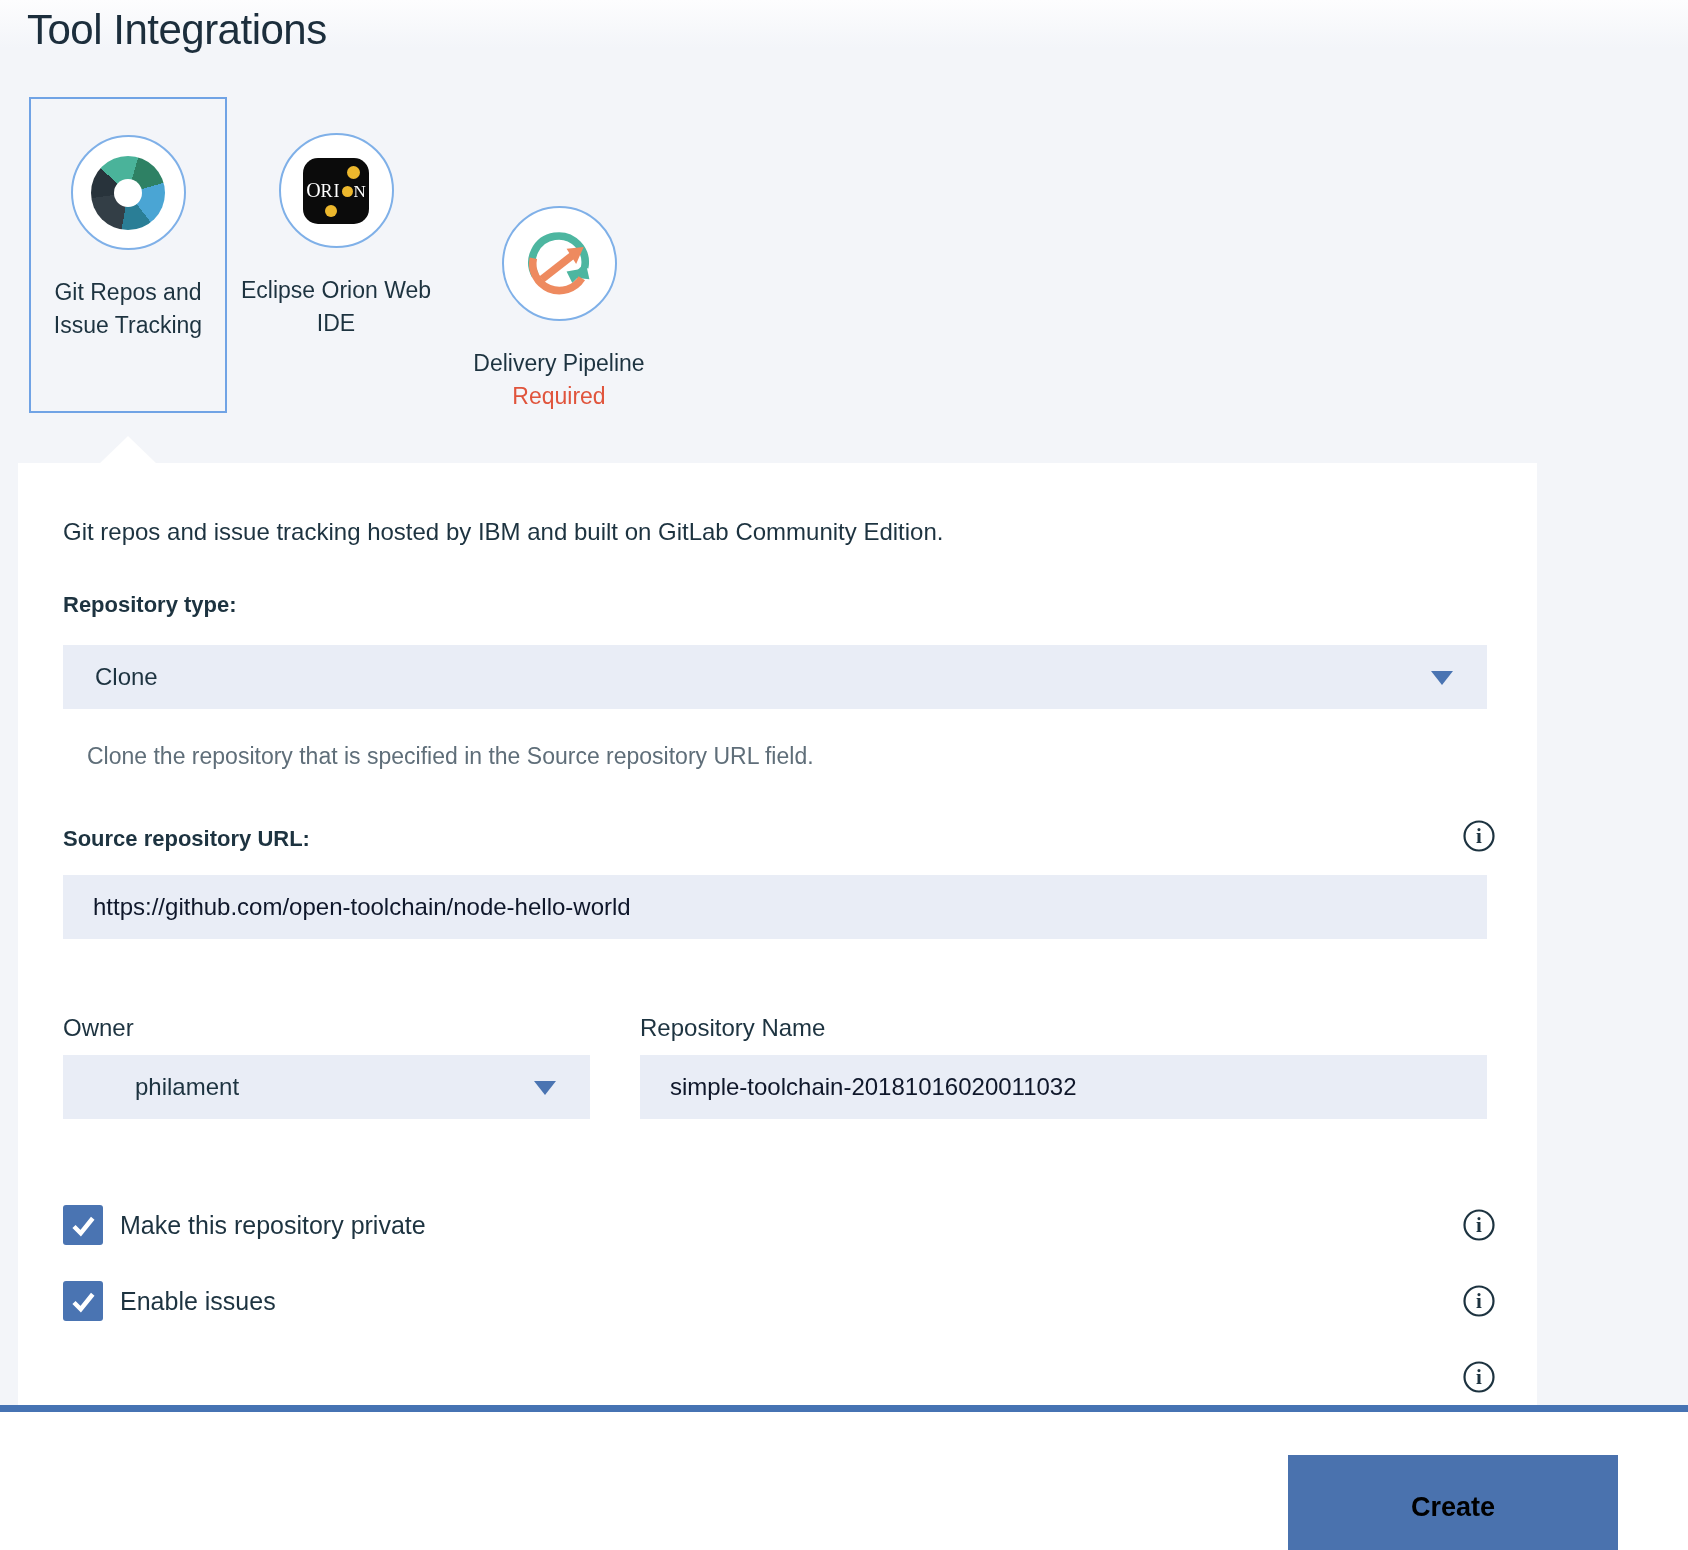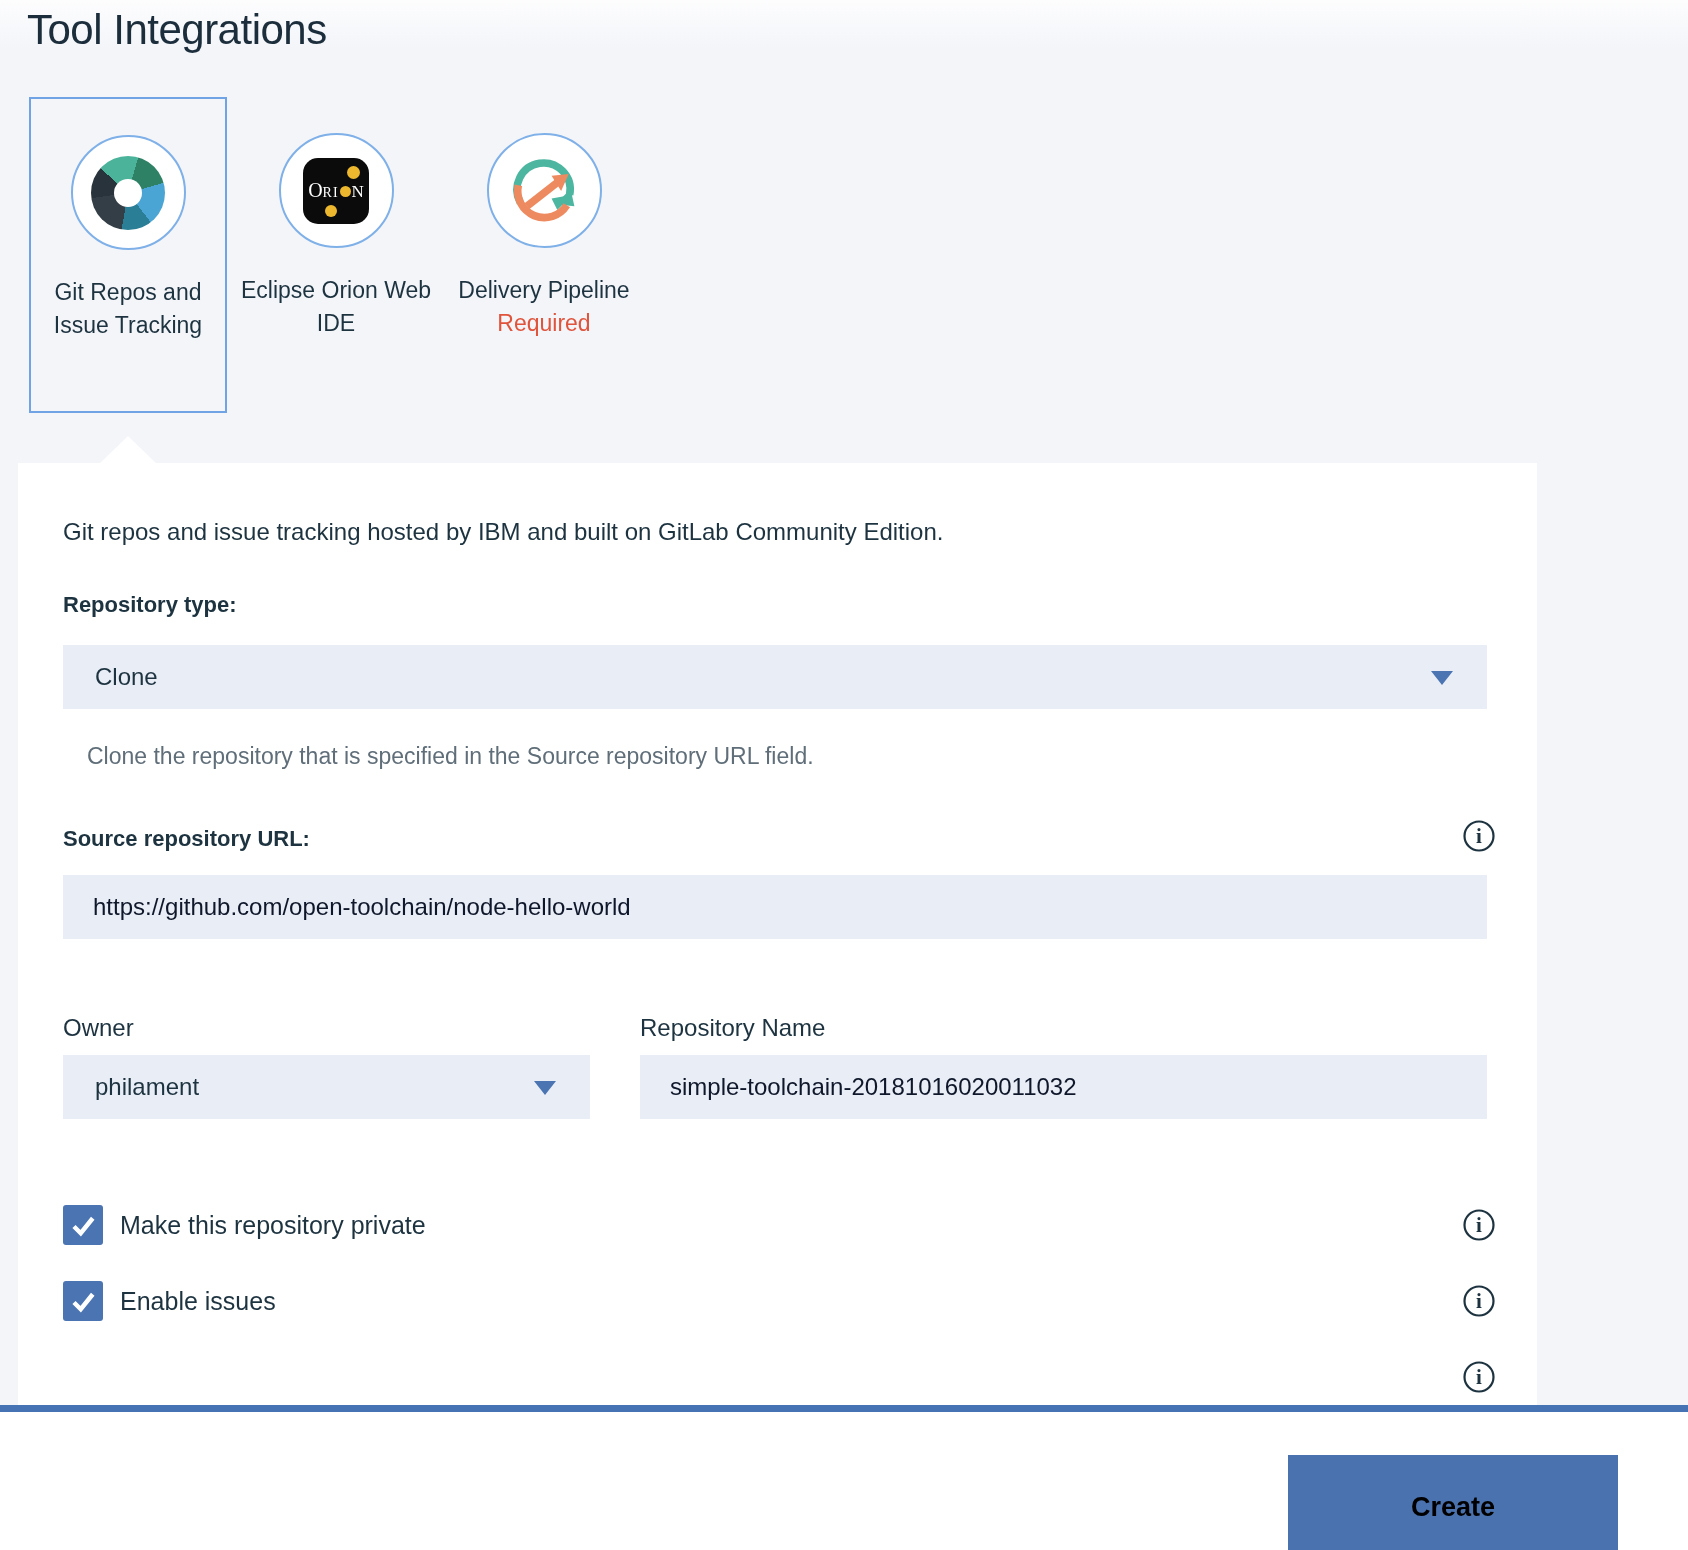"RI" .orion-ri { font-size: 14px -> 18px }
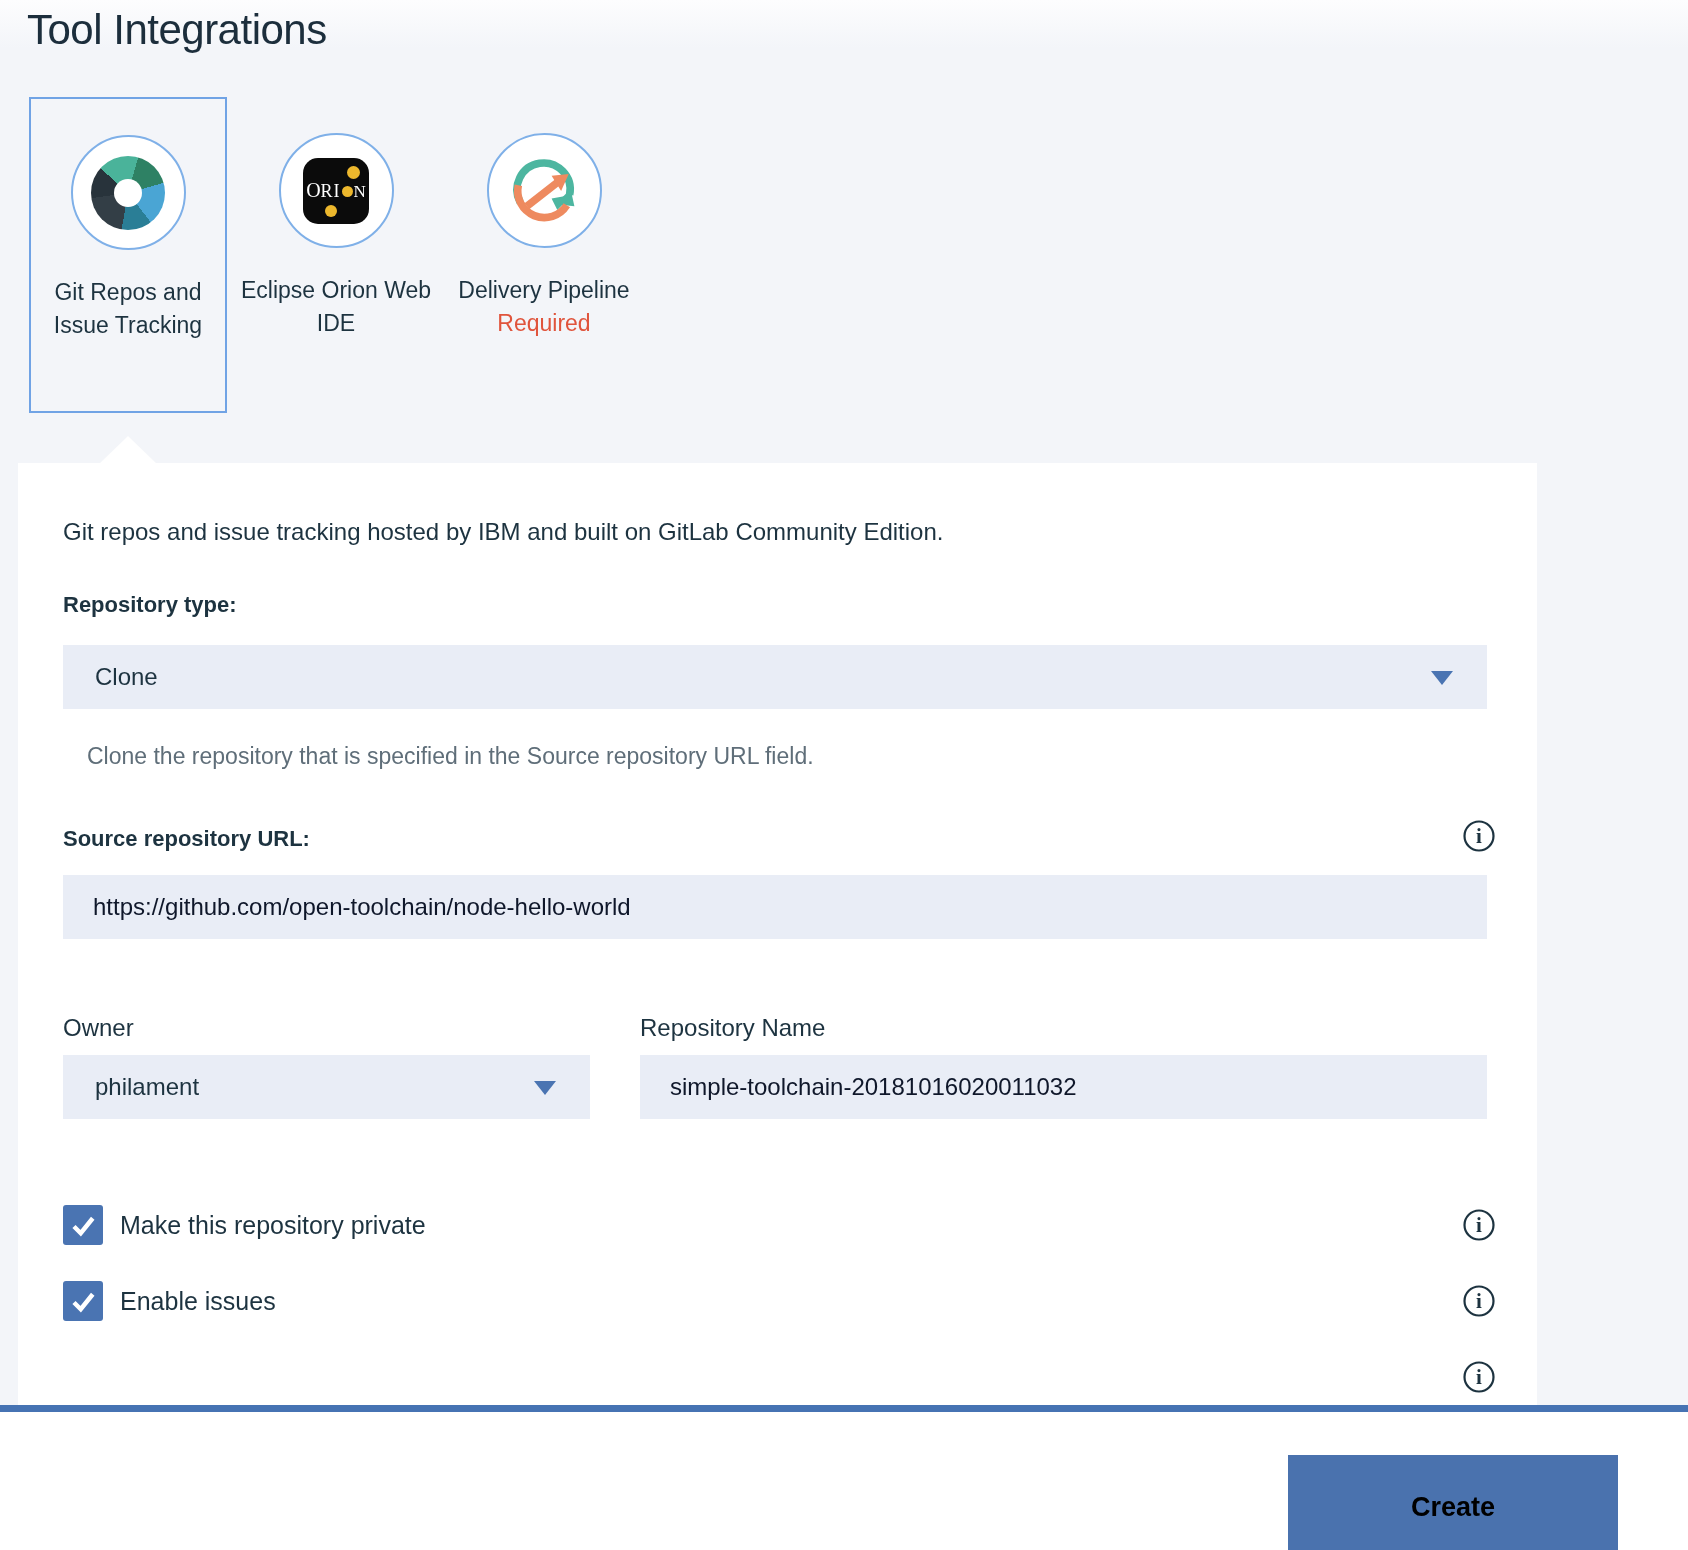"Delivery Pipeline" .card-3 { justify-content: none -> flex-end; left: 445px -> 460px }
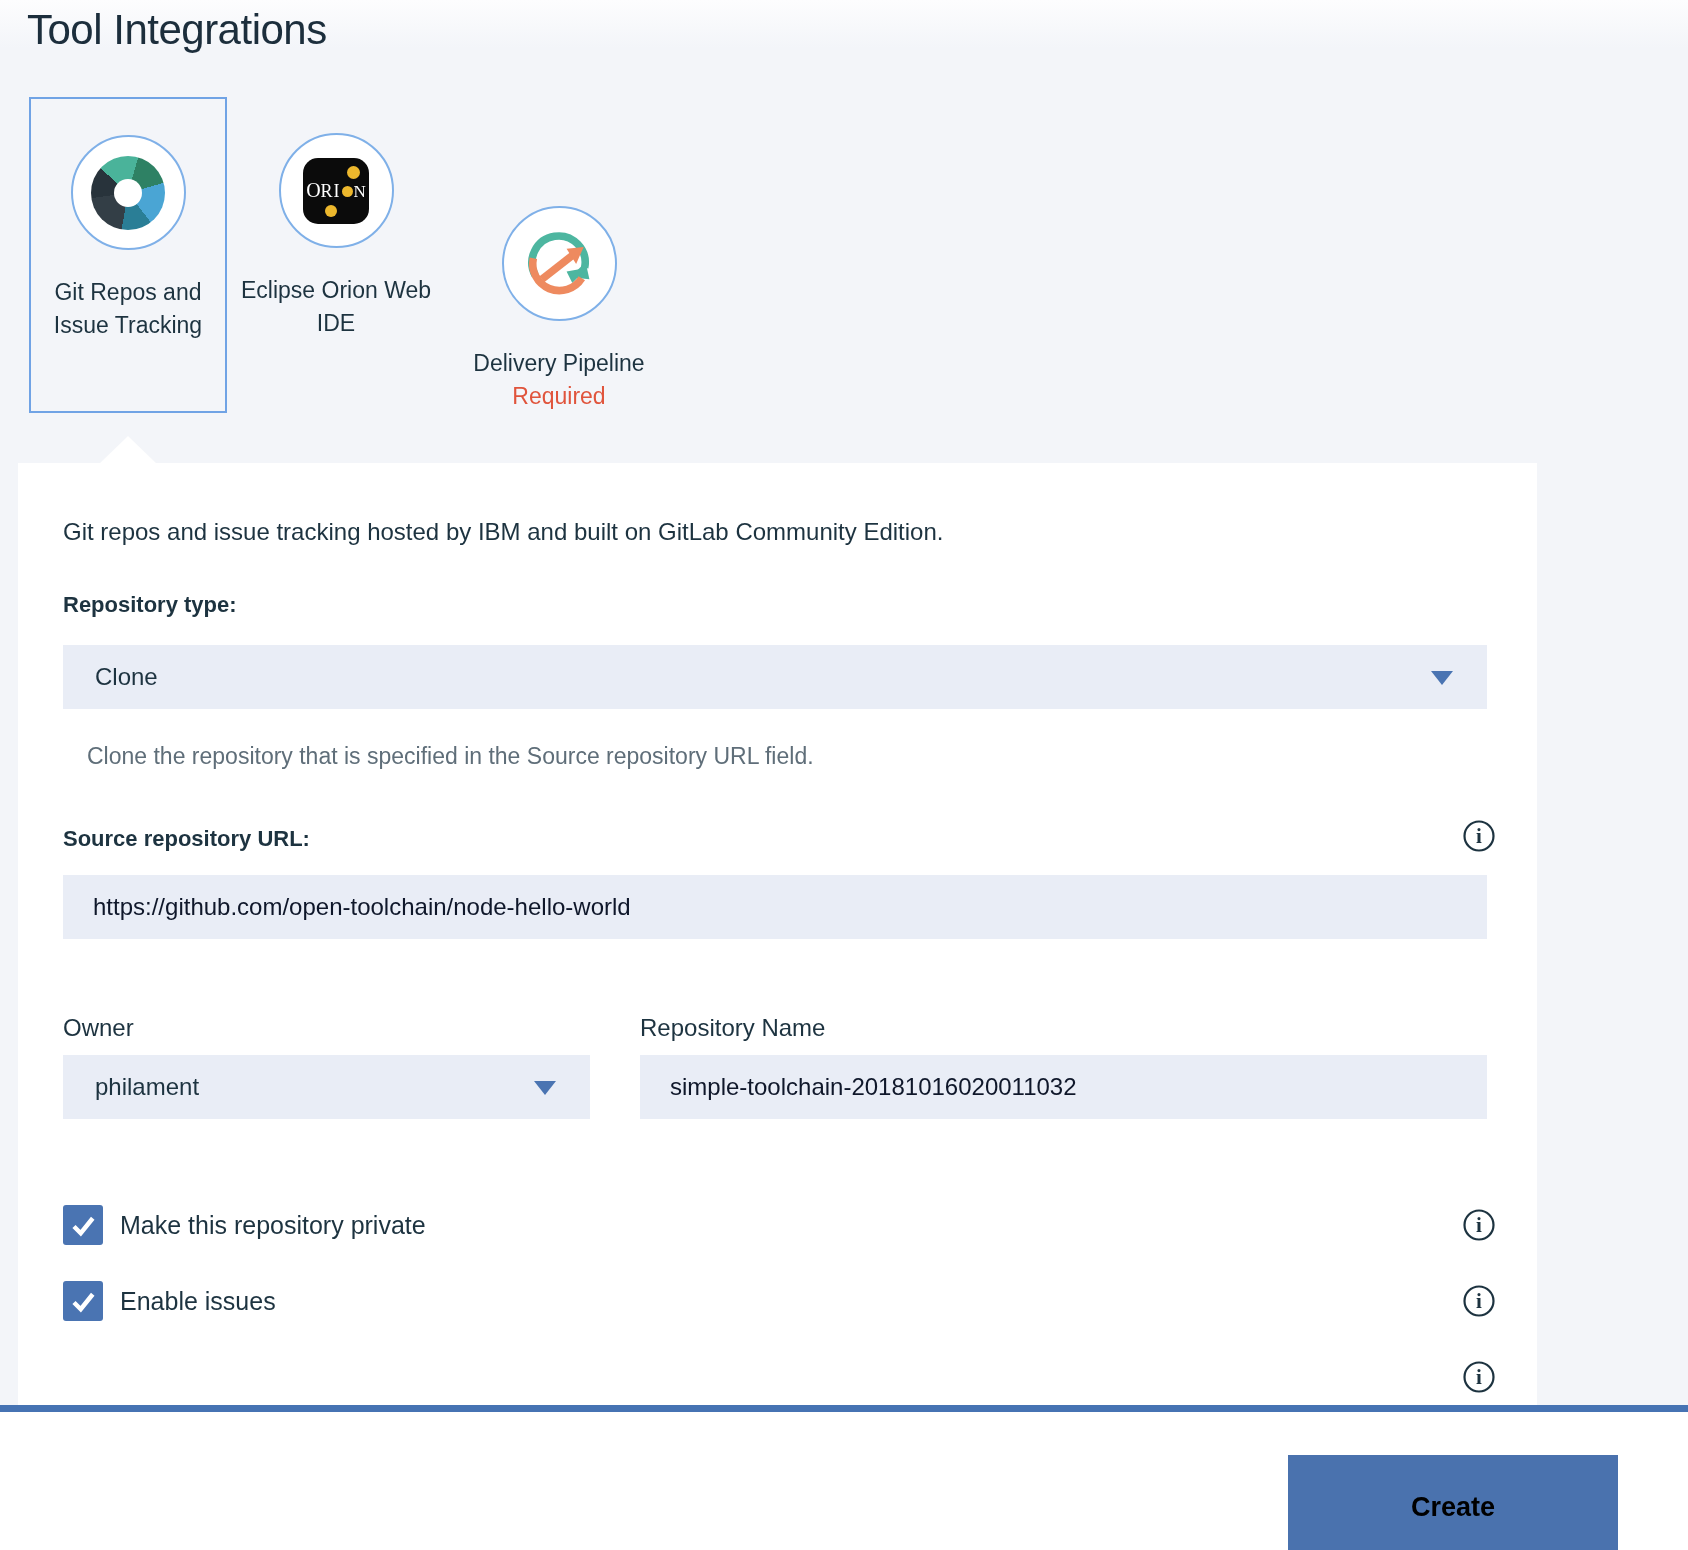"philament" div.select-box { padding-left: none -> 40px }
